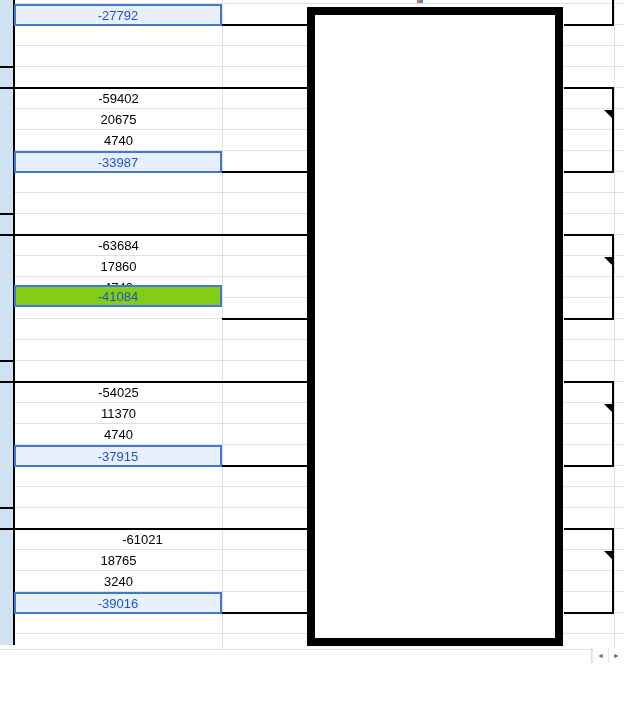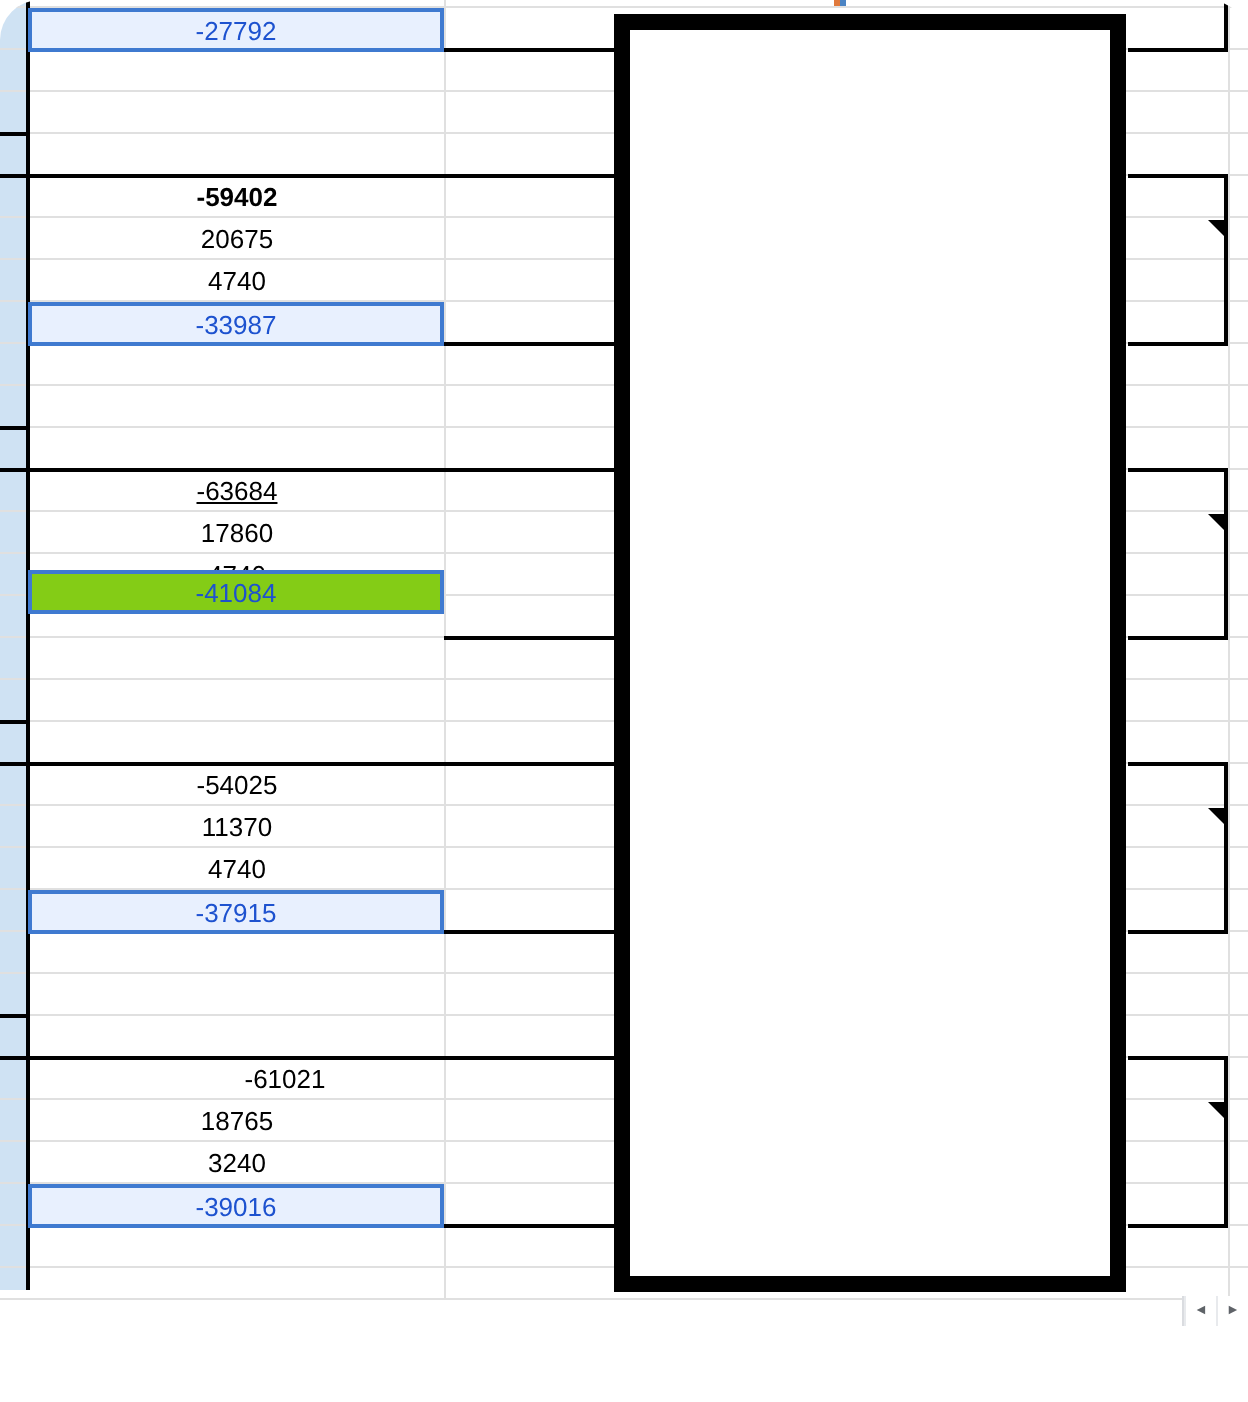"-27792" #app { border-radius: 20px -> none }
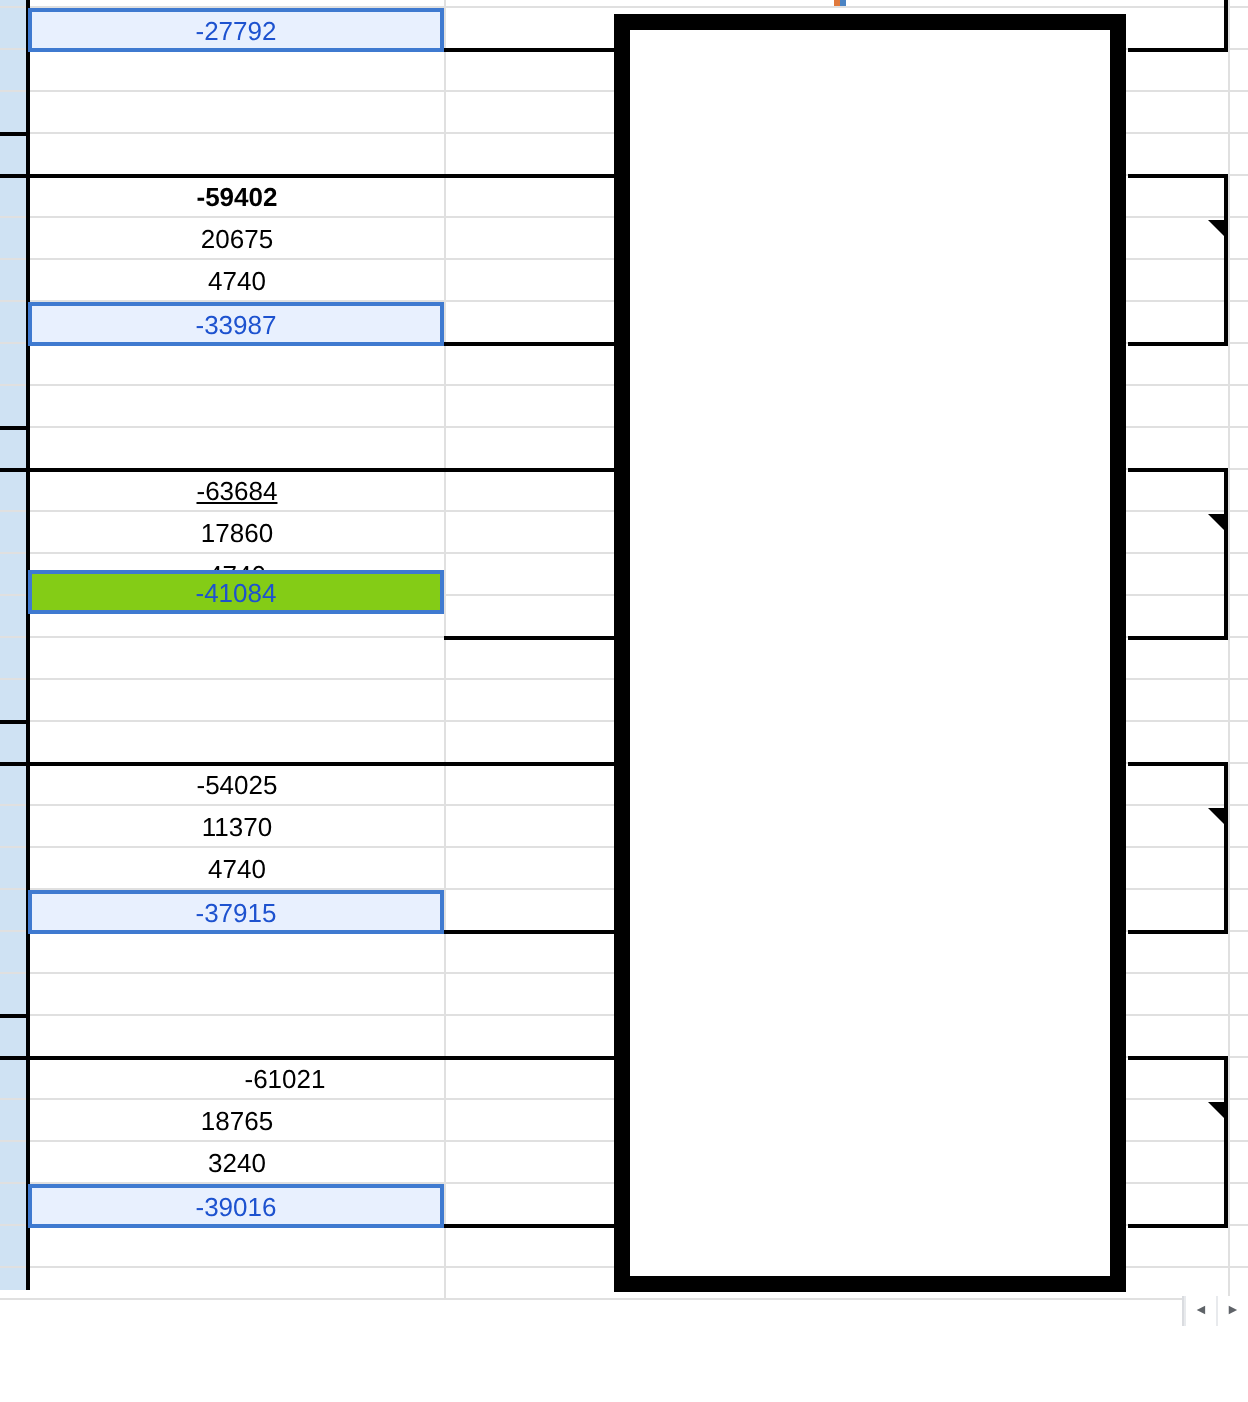"-59402" div.cell-value { font-weight: bold -> none }
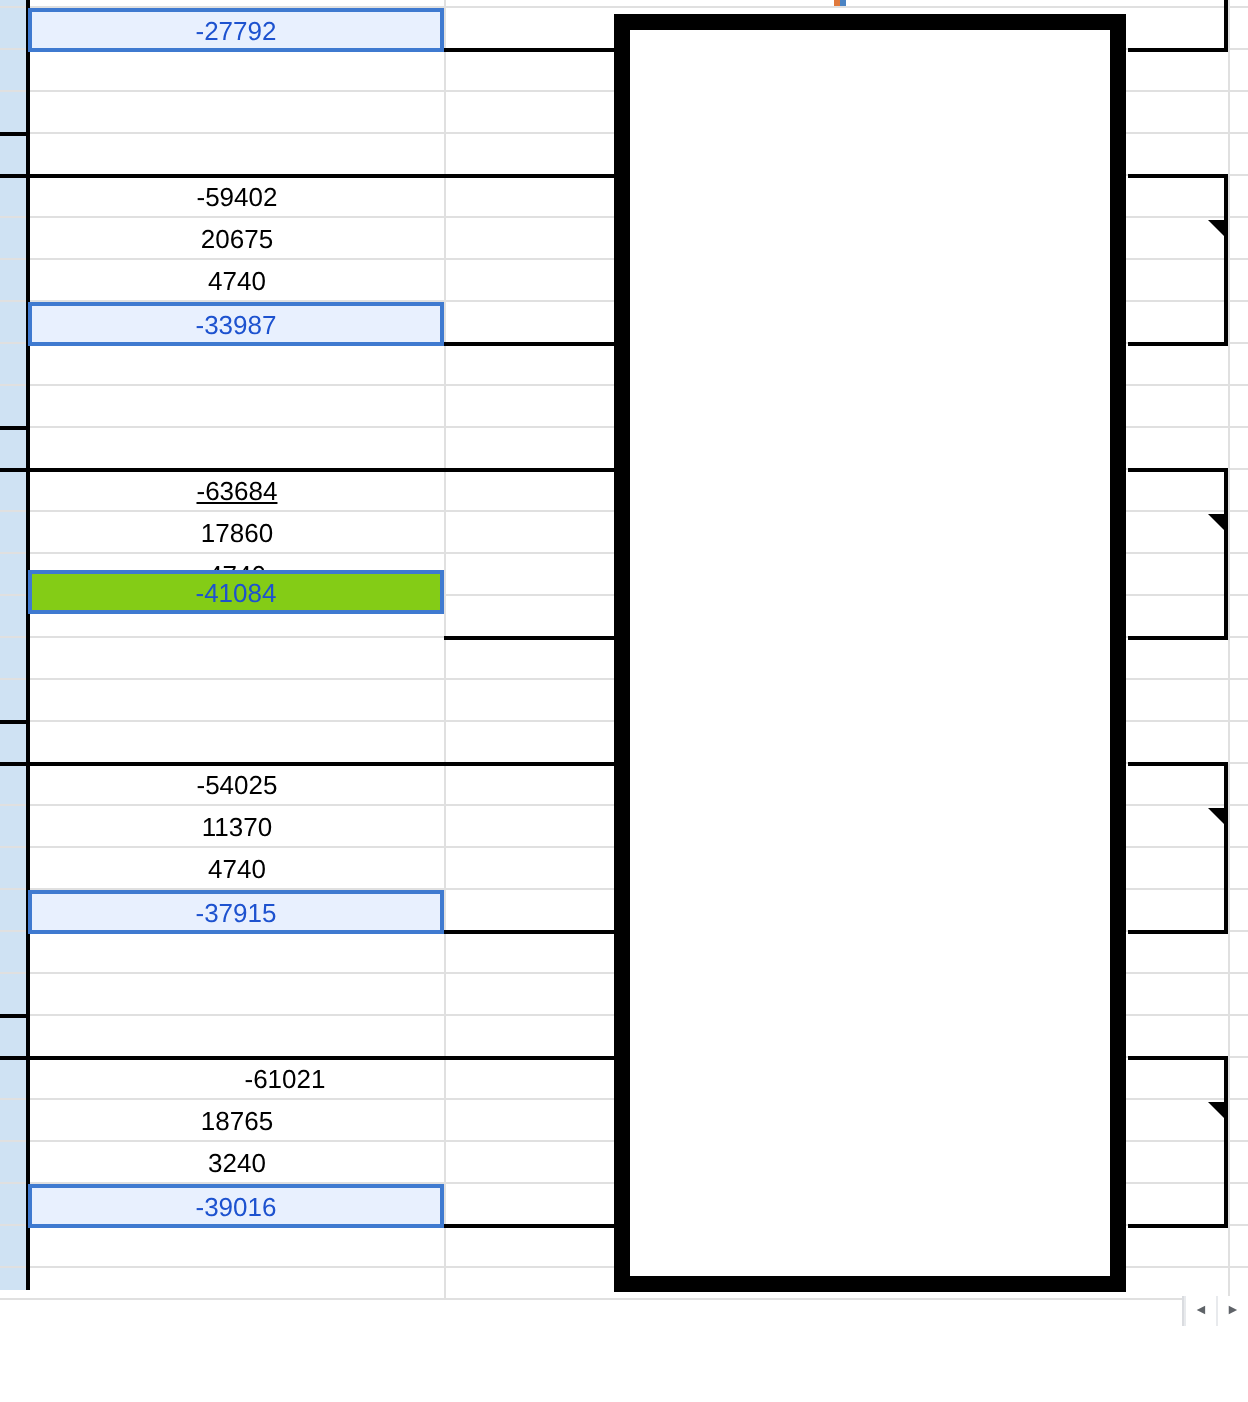"-63684" div.cell-value { text-decoration: underline -> none }
